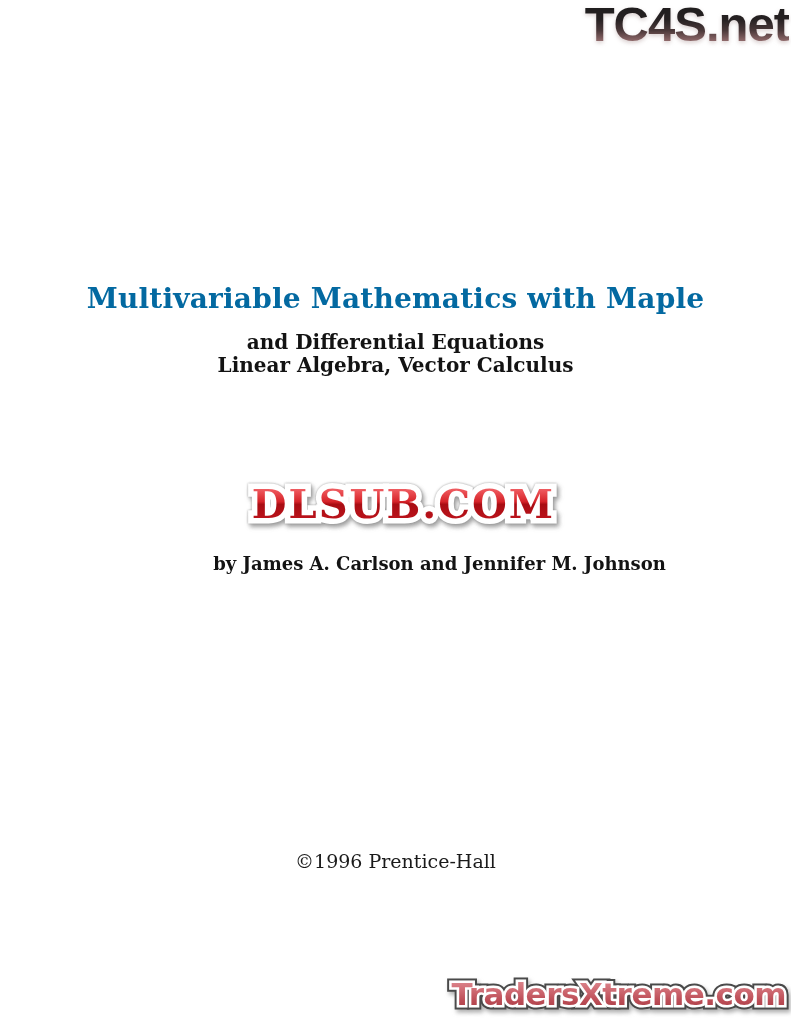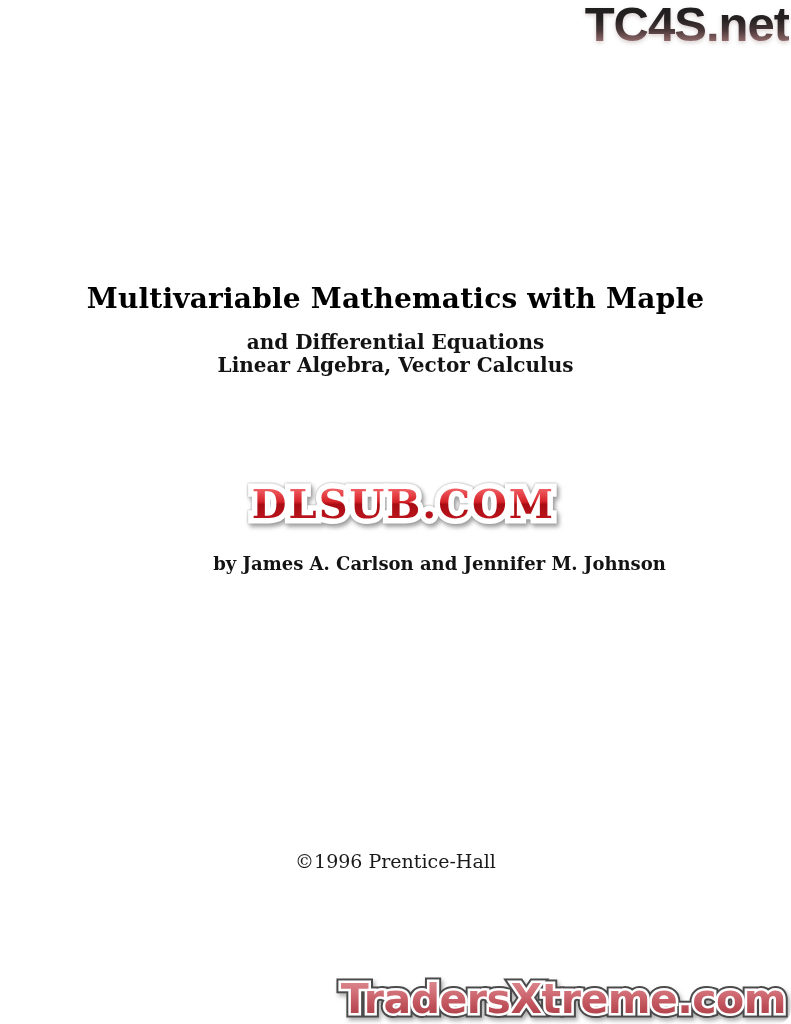"TC4S.net" .page { border-radius: 15px -> none }
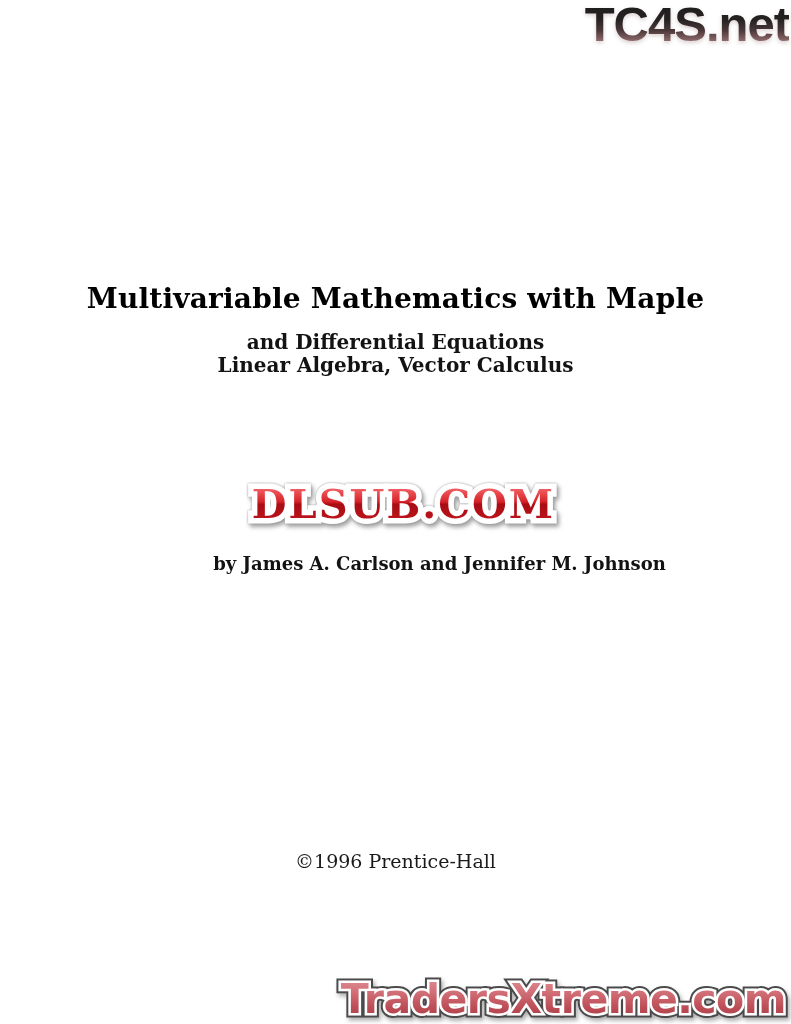"Multivariable Mathematics with Maple" .title { color: #000000 -> #0369a1 }
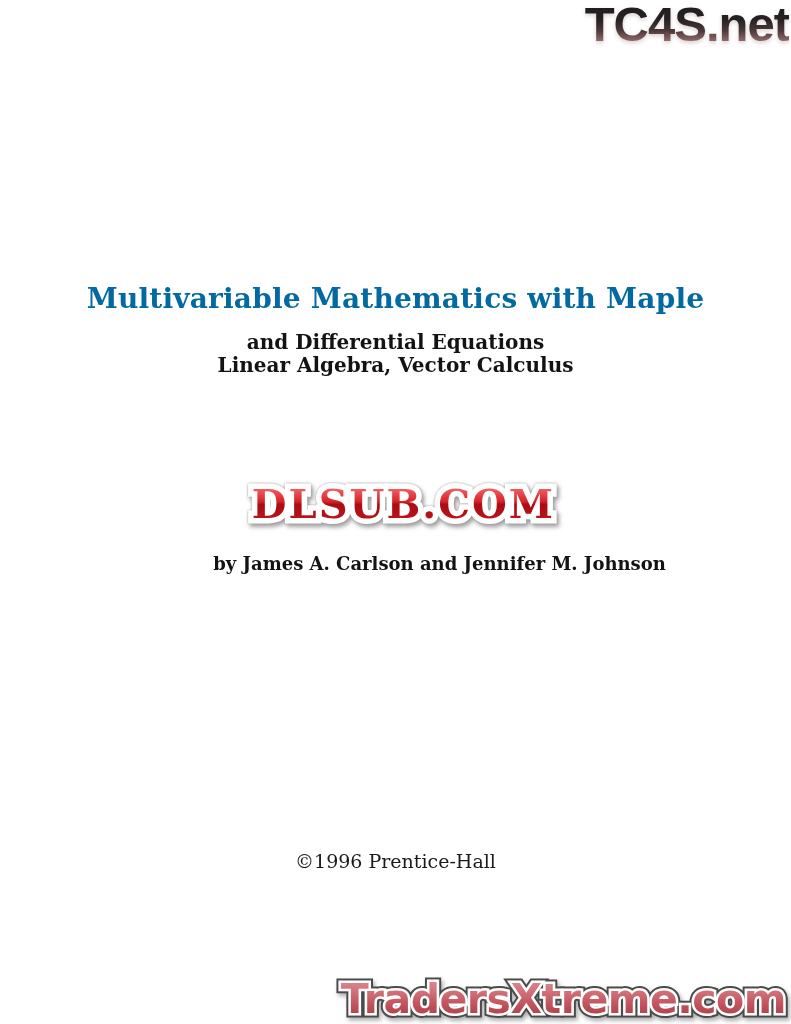"TradersXtreme.com" .traders-stack { font-size: 41px -> 31px }
